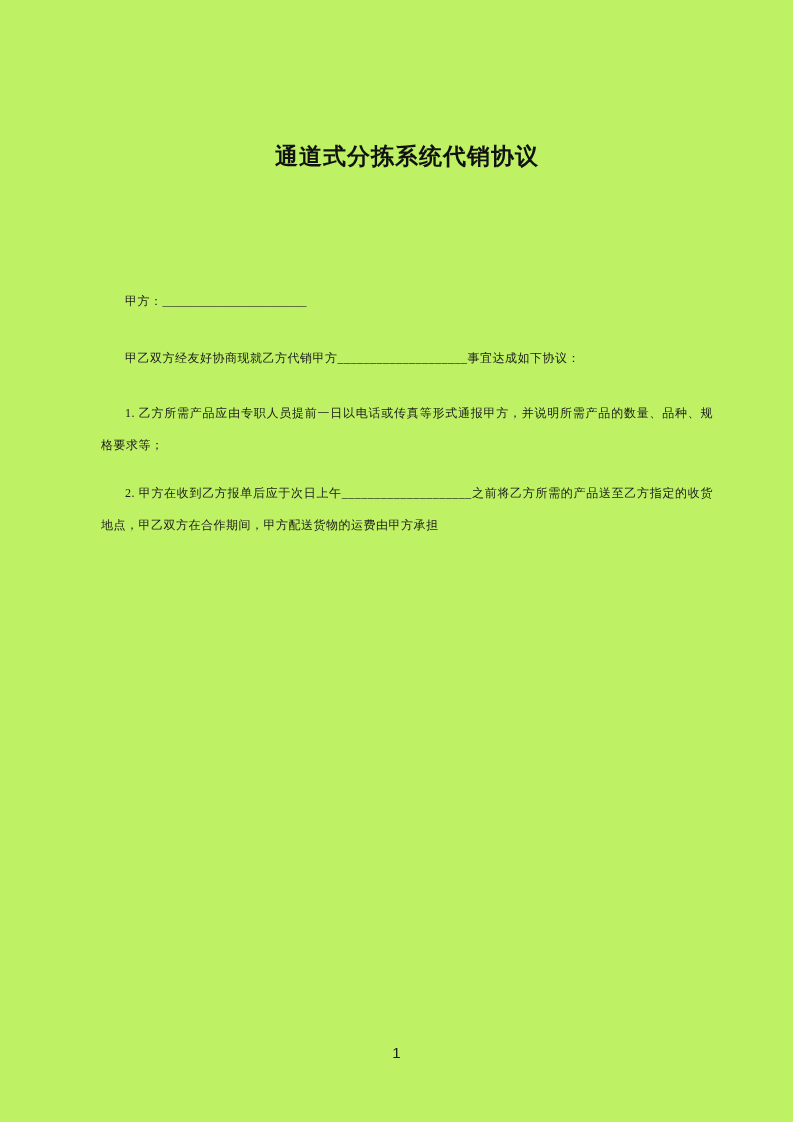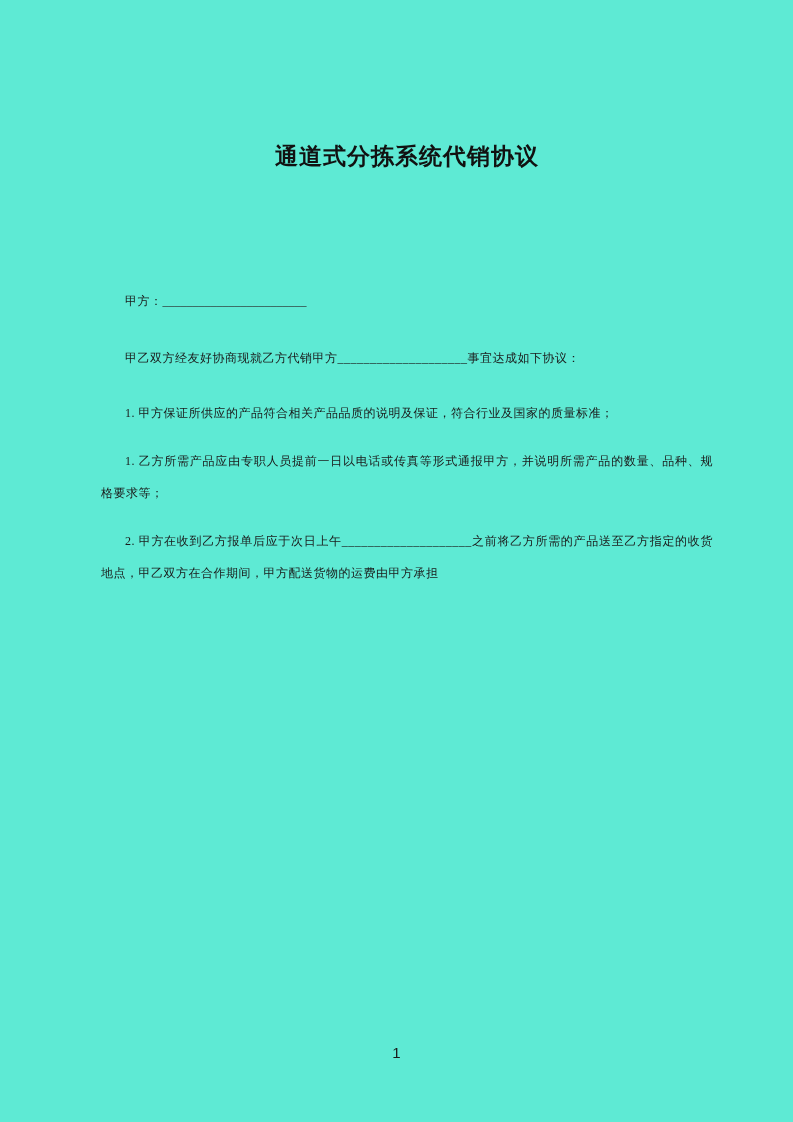"通道式分拣系统代销协议" .page { background: #5eead4 -> #bef264 }
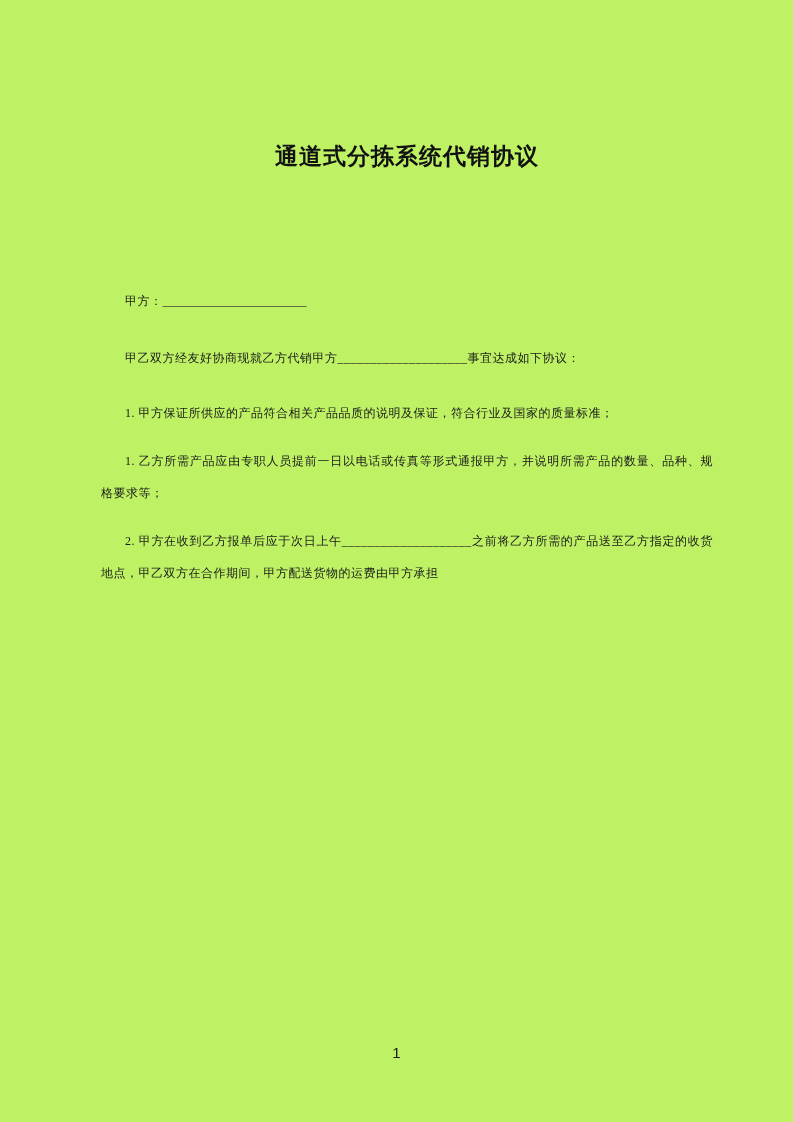"1. 甲方保证所供应的产品符合相关产品品质的说明及保证，符合行业及国家的质量标准；" p.line { html: <p>1. 甲方保证所供应的产品符合相关产品品质的说明及保证，符合行业及国家的质量标准；</p> -> none }
